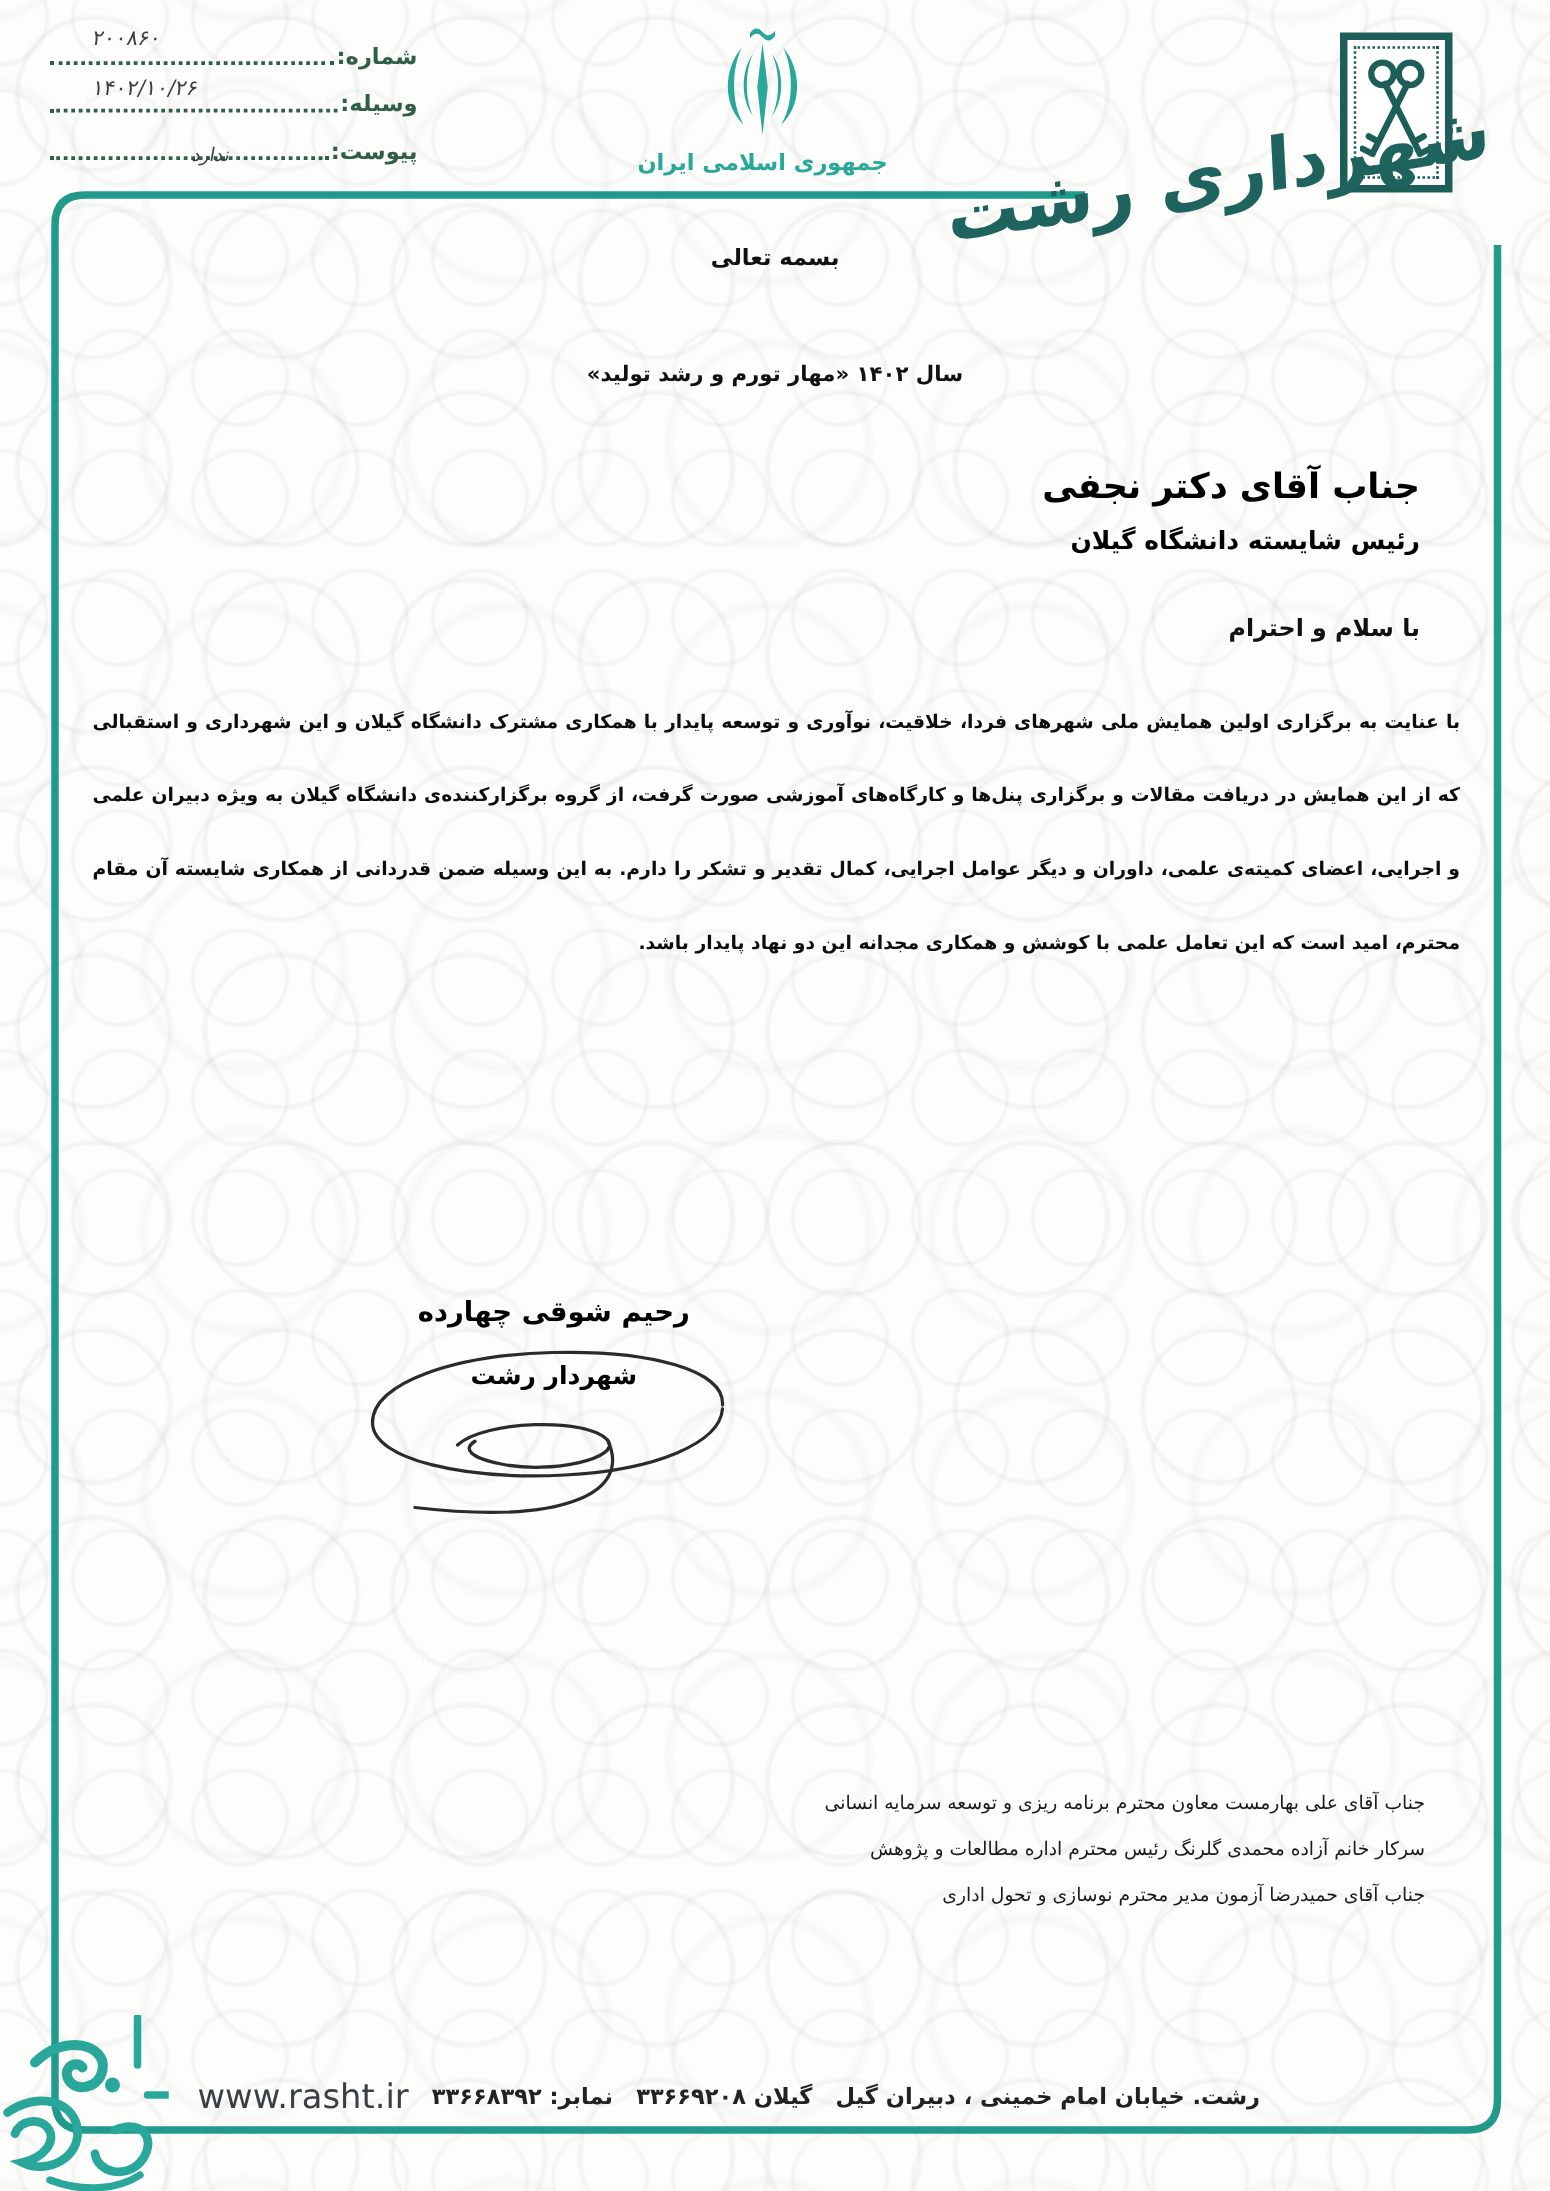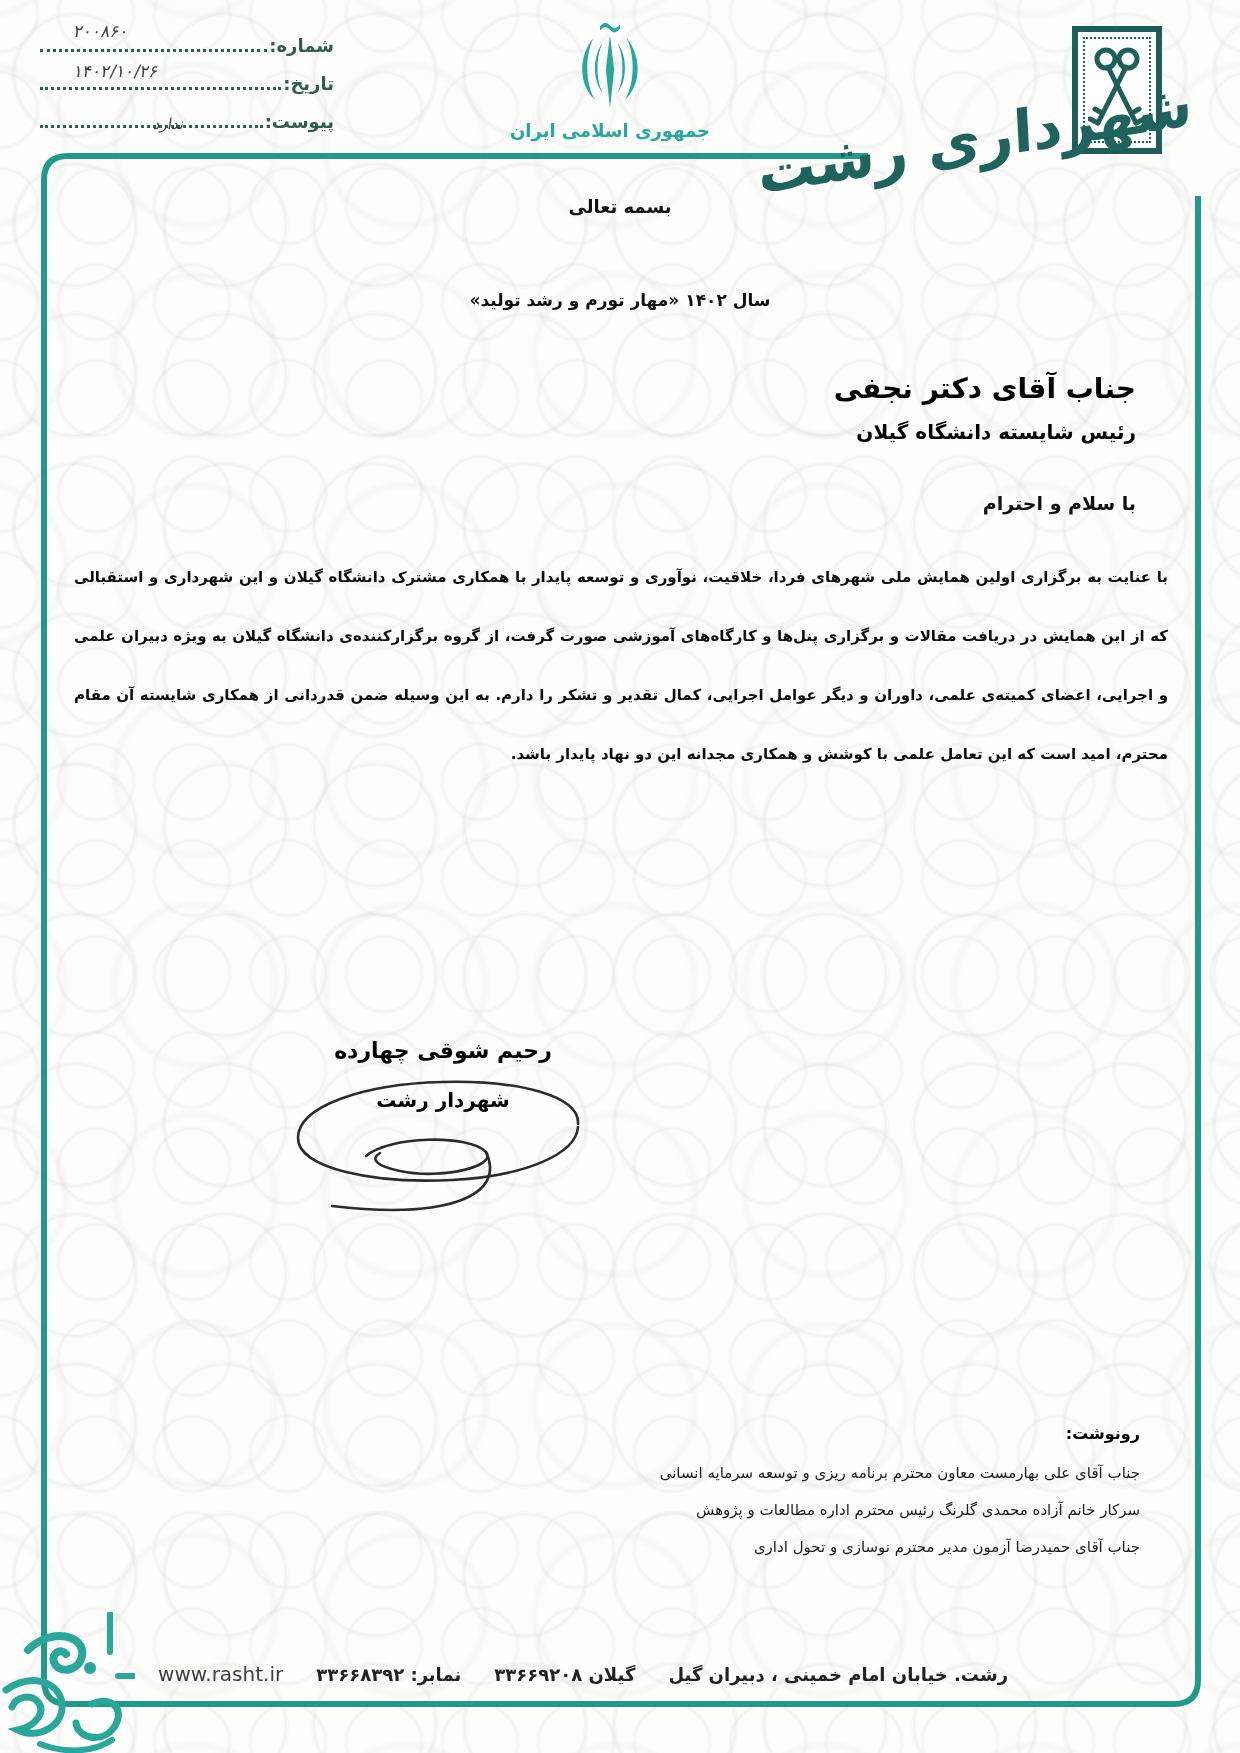"تاریخ:" span.meta-label { text: تاریخ -> وسیله }
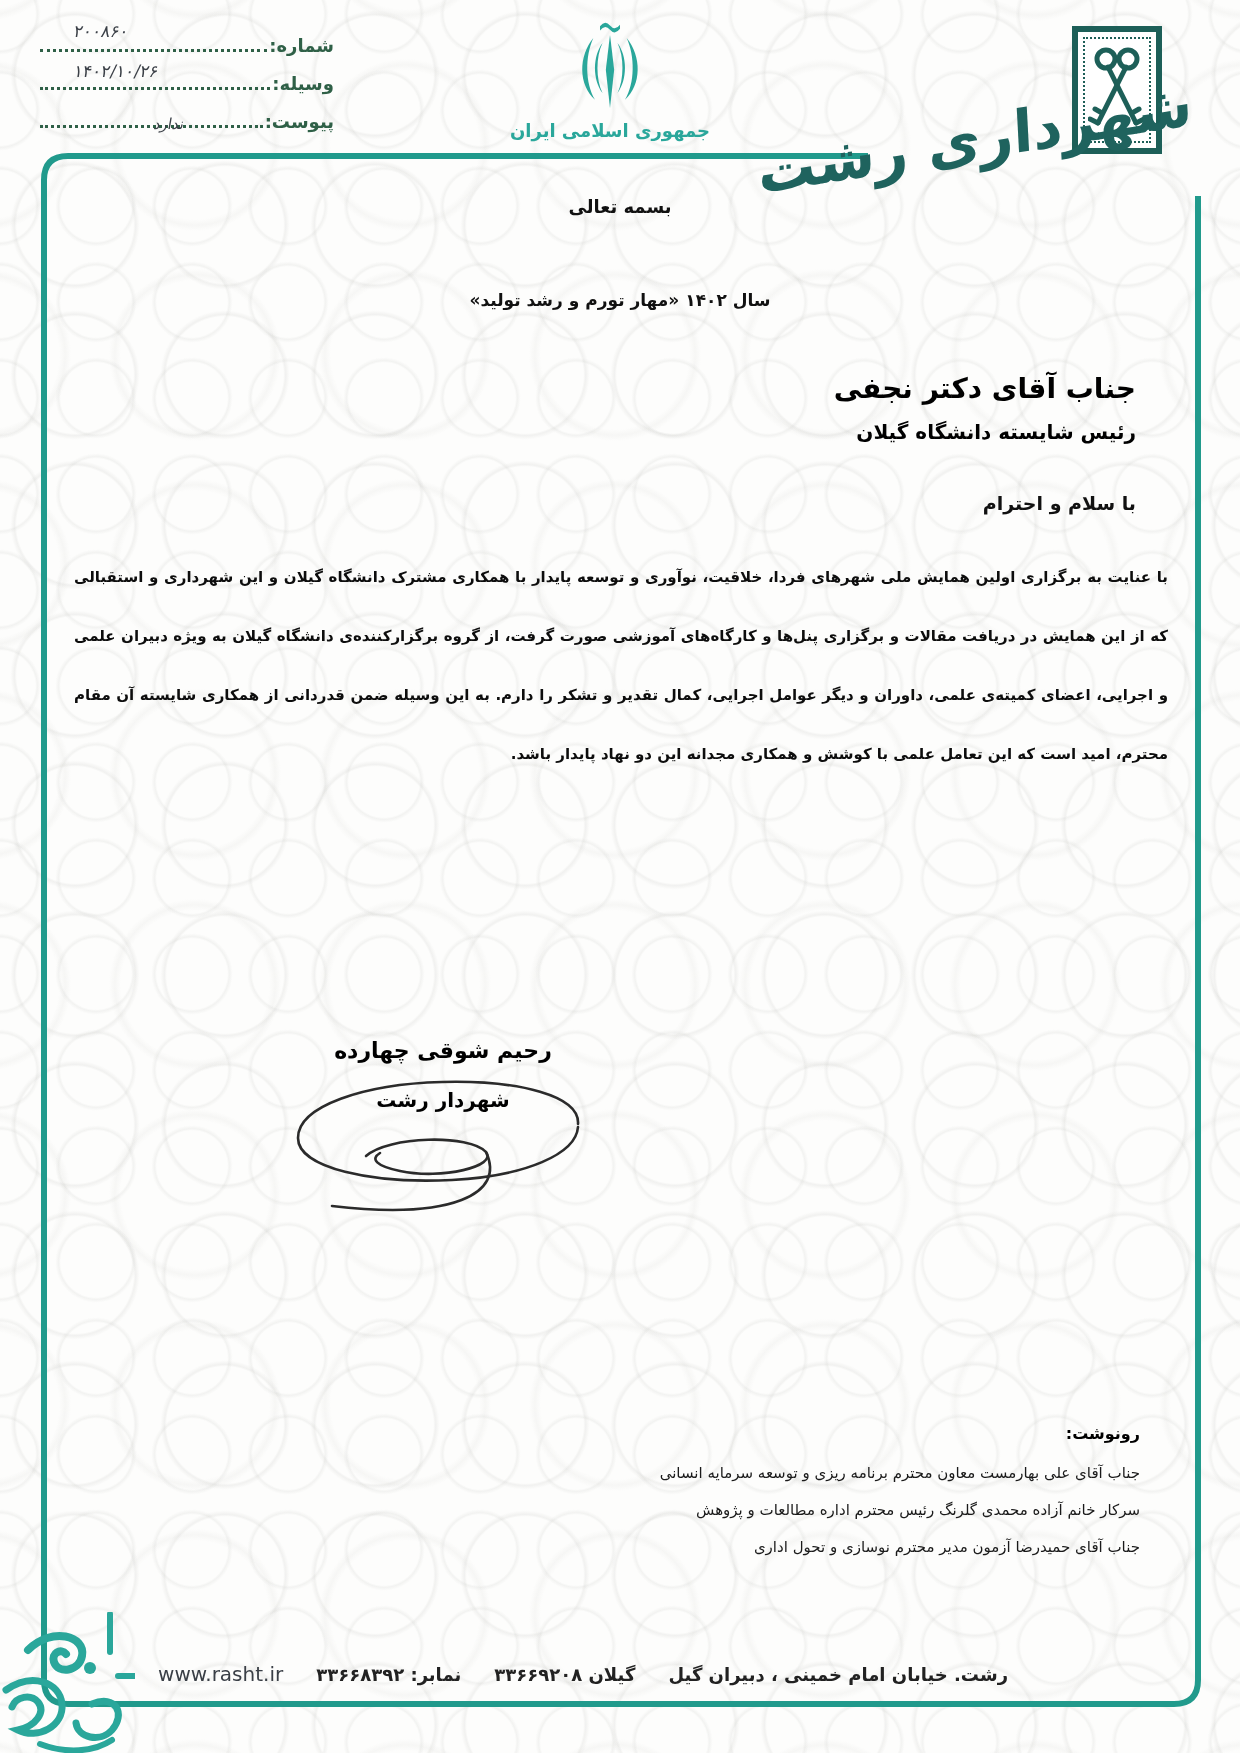"رونوشت:" div.cc-label { html: <div>رونوشت:</div> -> none }
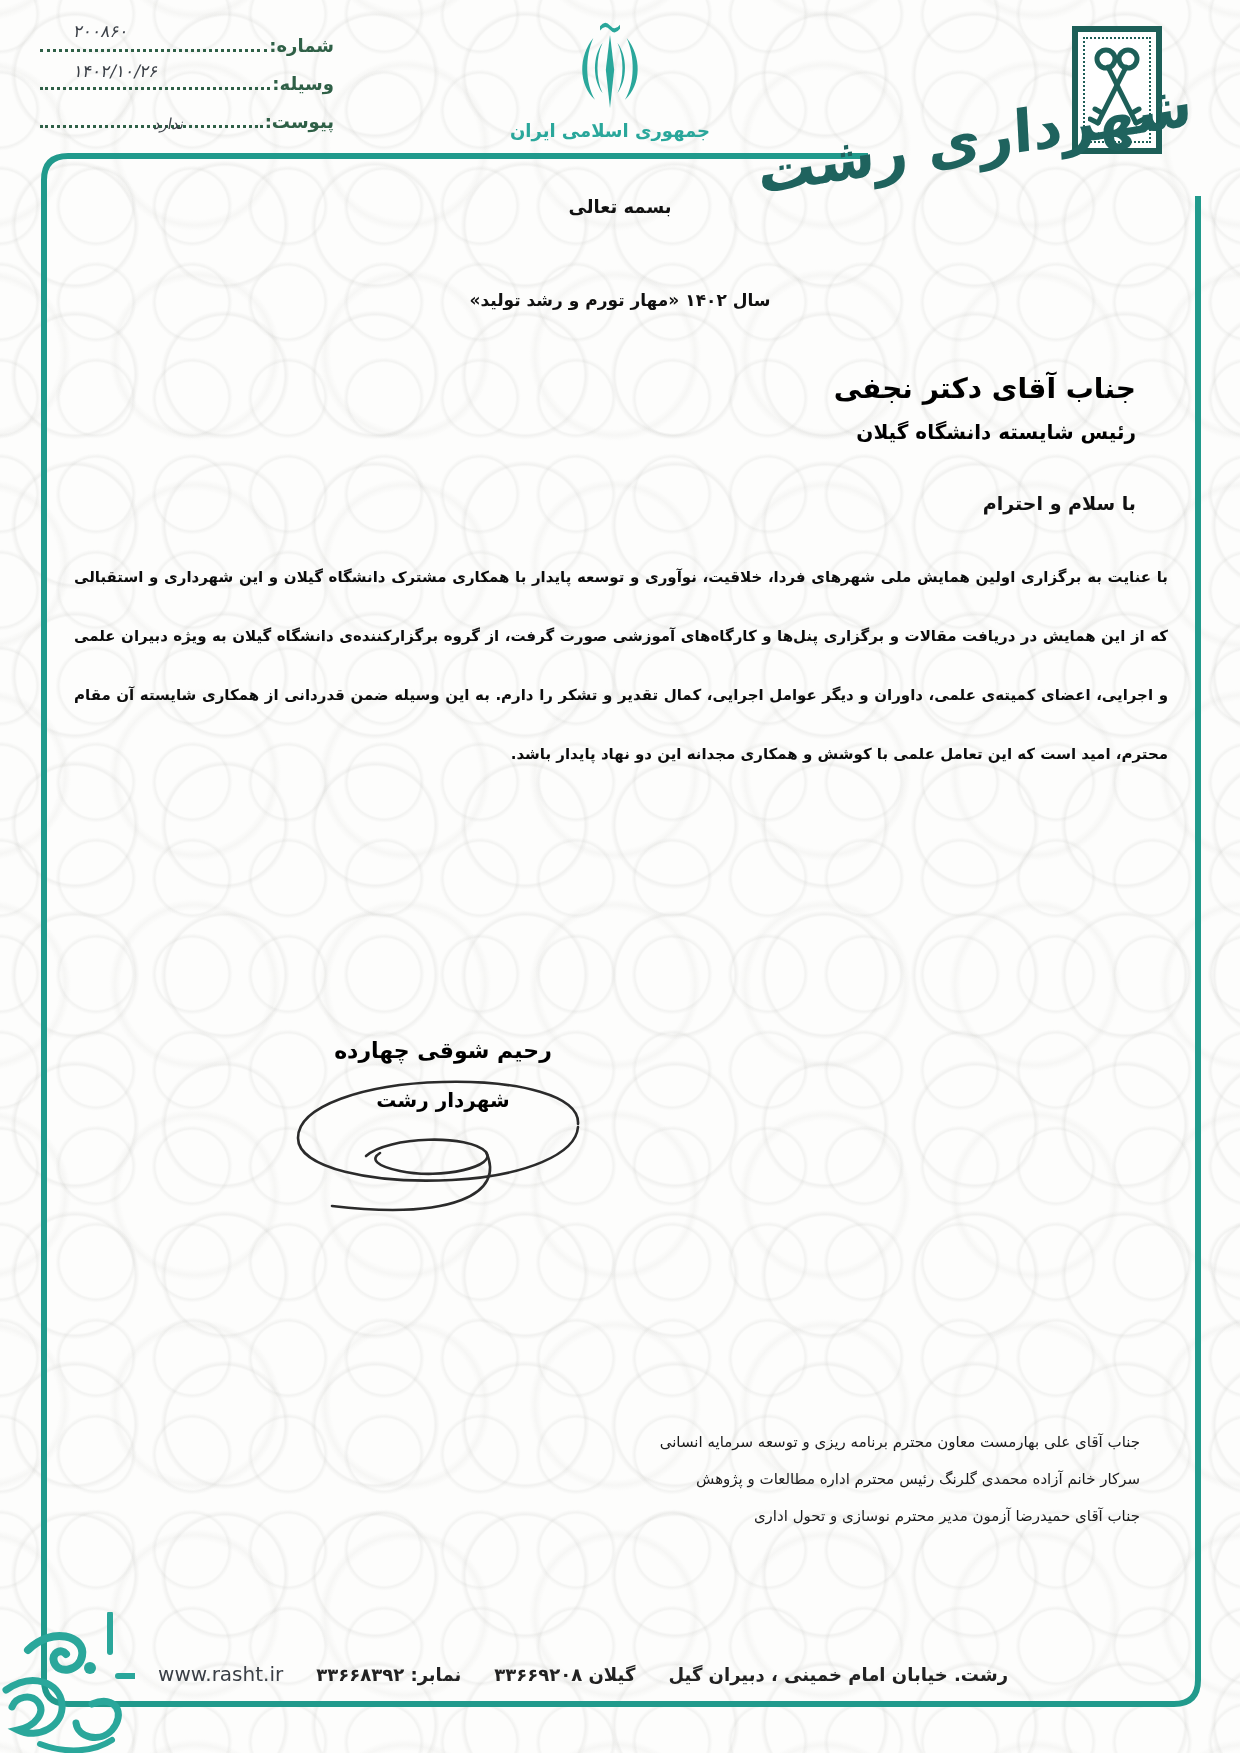"www.rasht.ir" .footer-website { font-size: 20px -> 27px }
